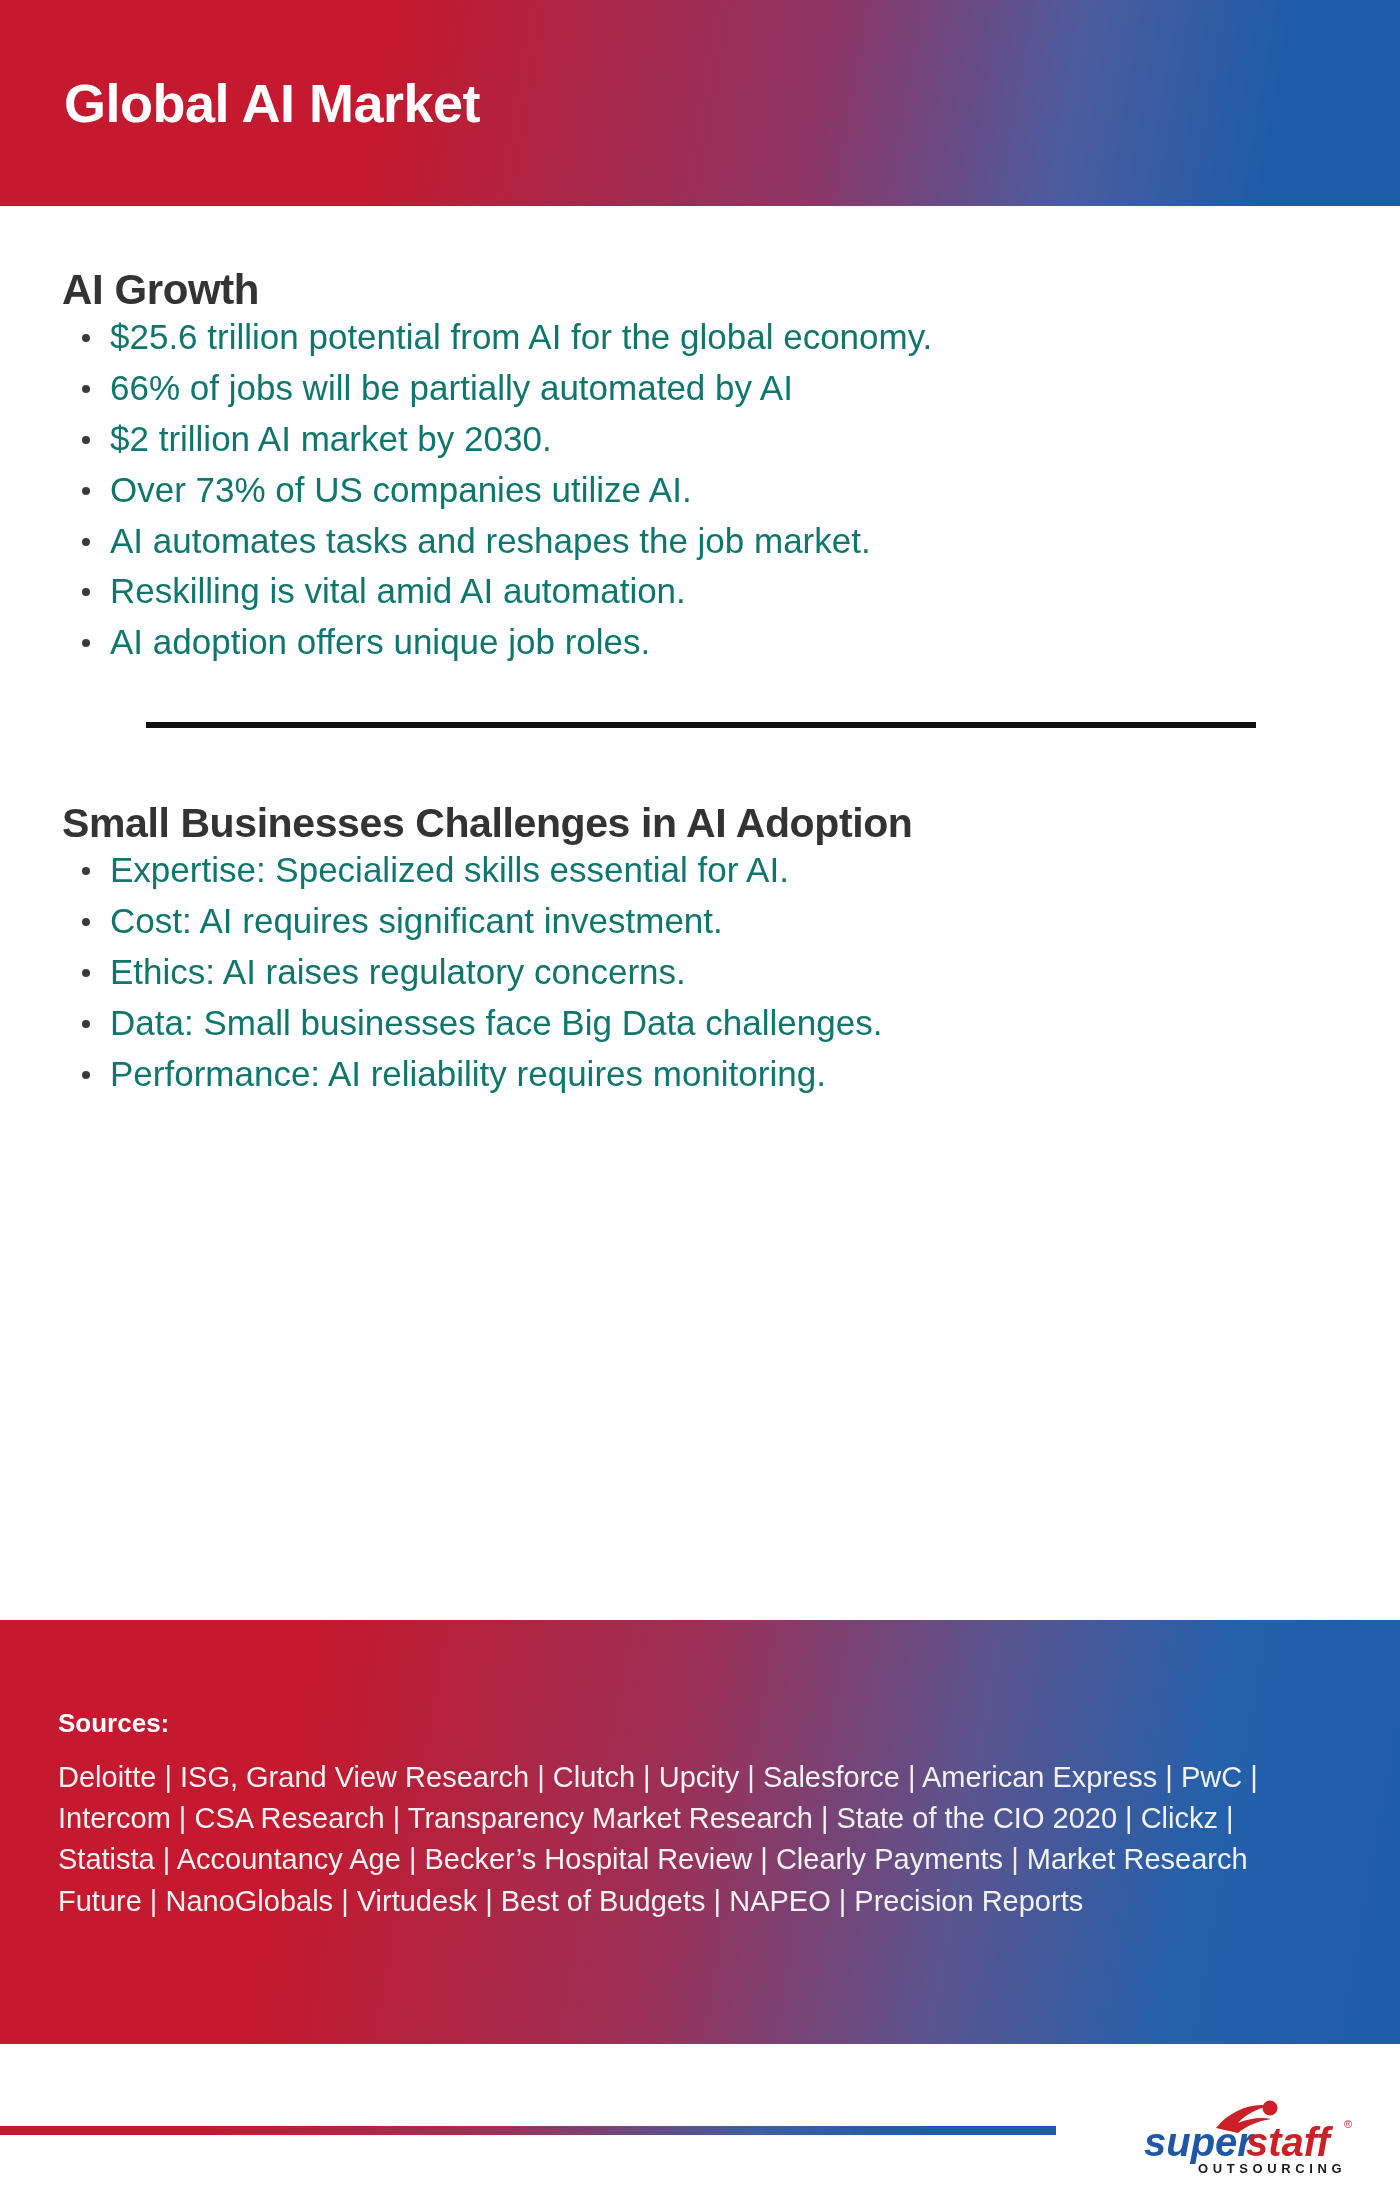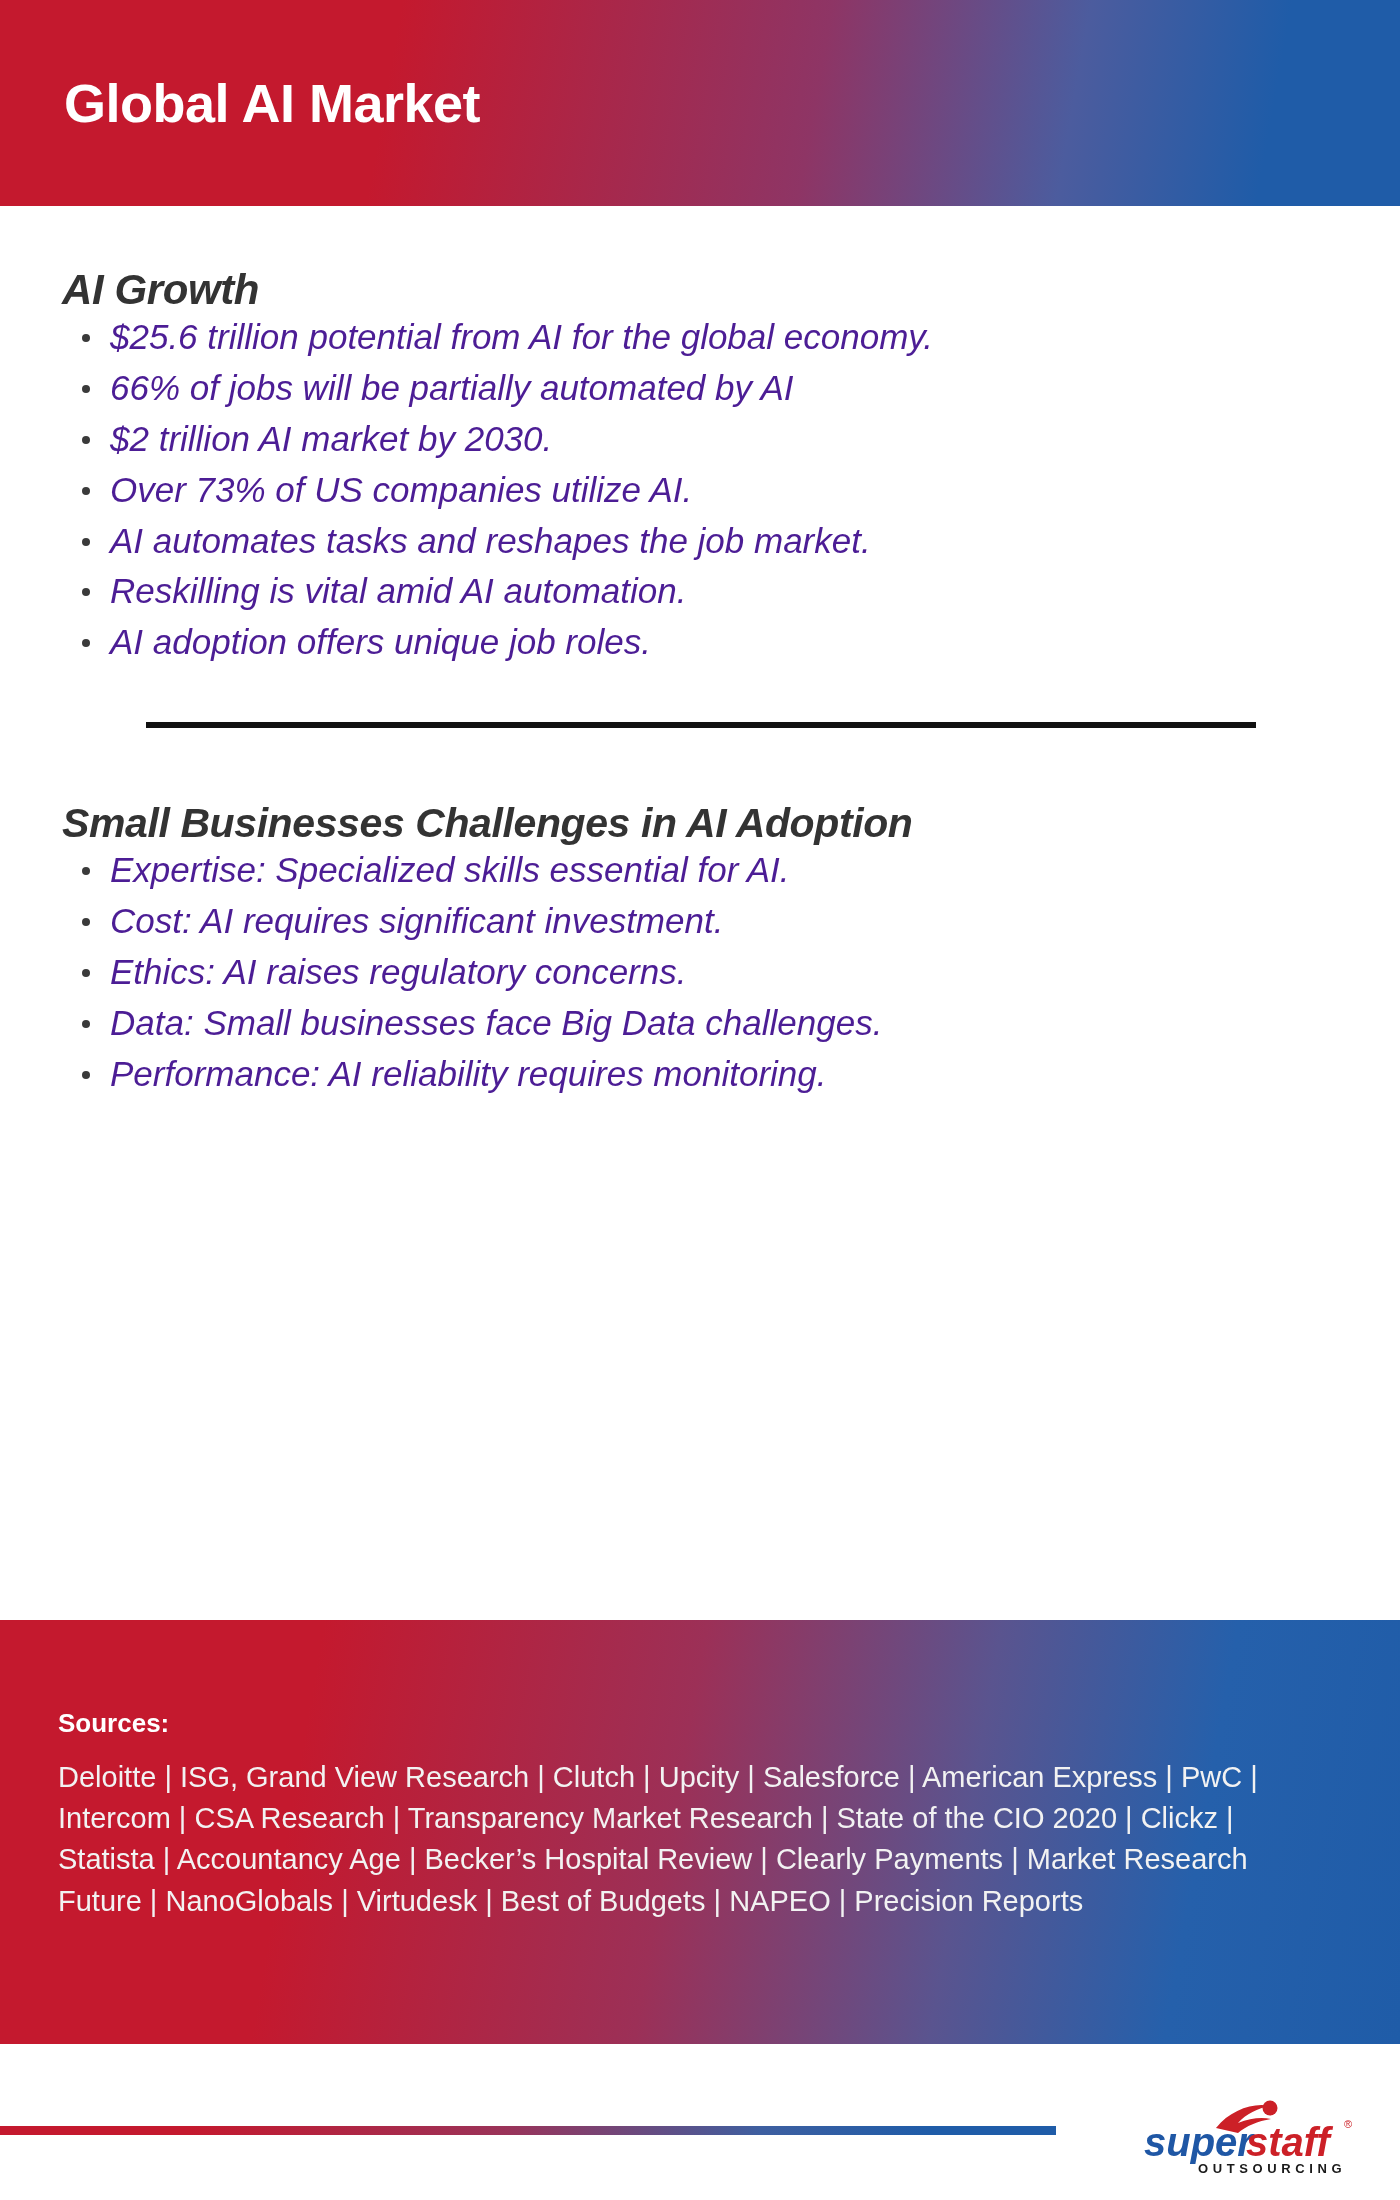"AI Growth" .content { font-style: italic -> none }
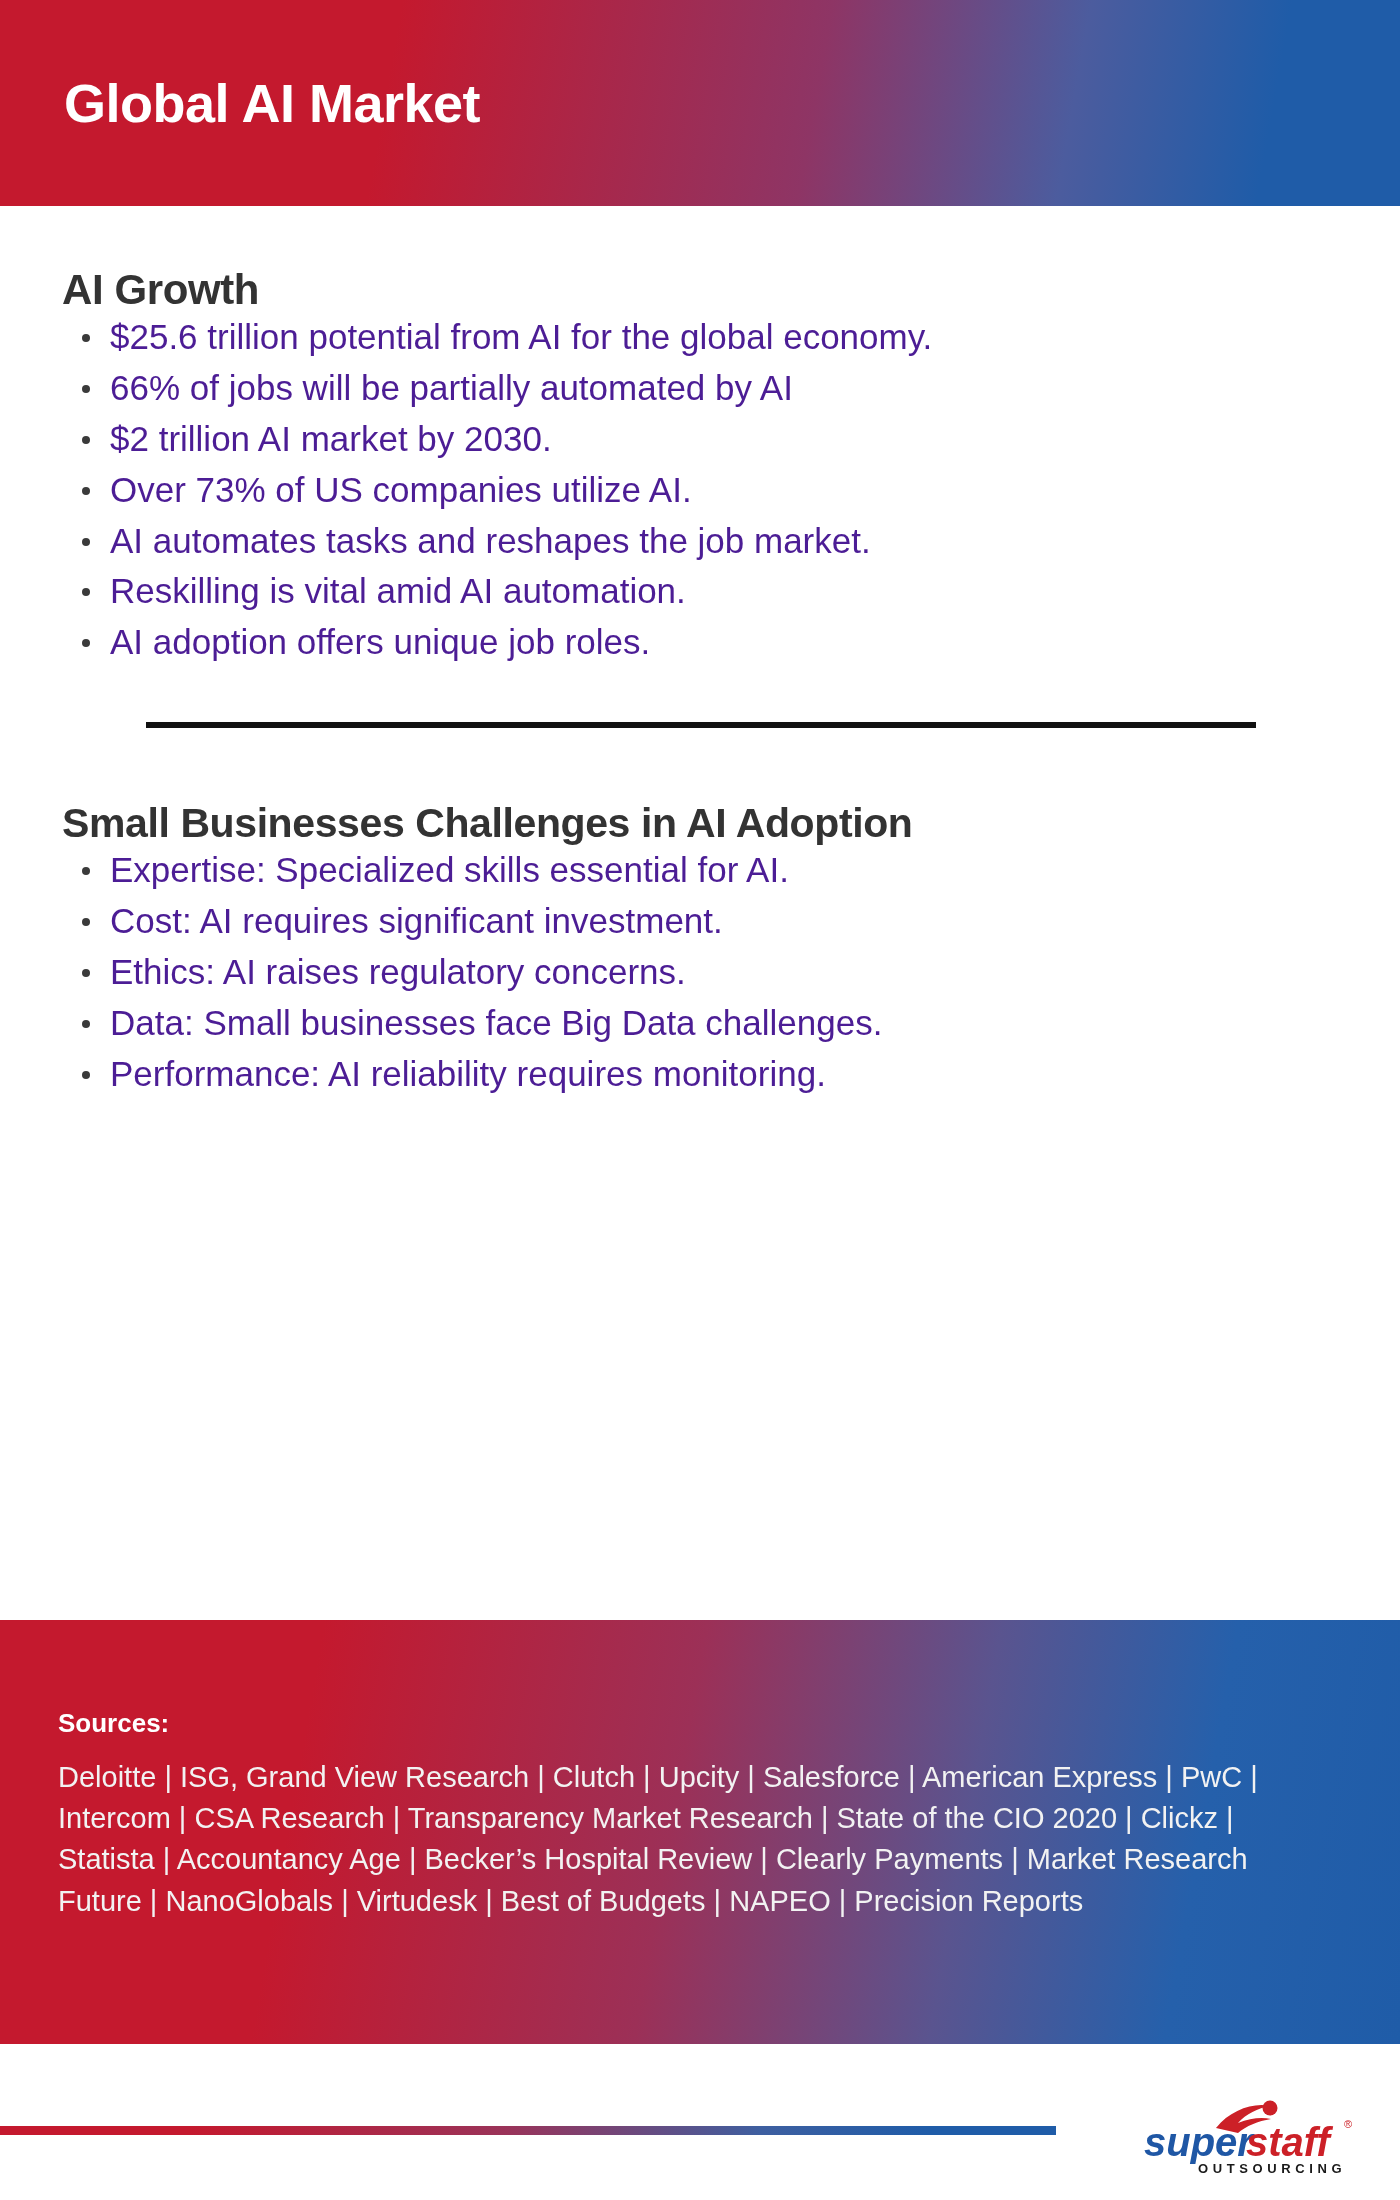"$25.6 trillion potential from AI" ul.bullets li { color: #4c1d95 -> #0f766e }
